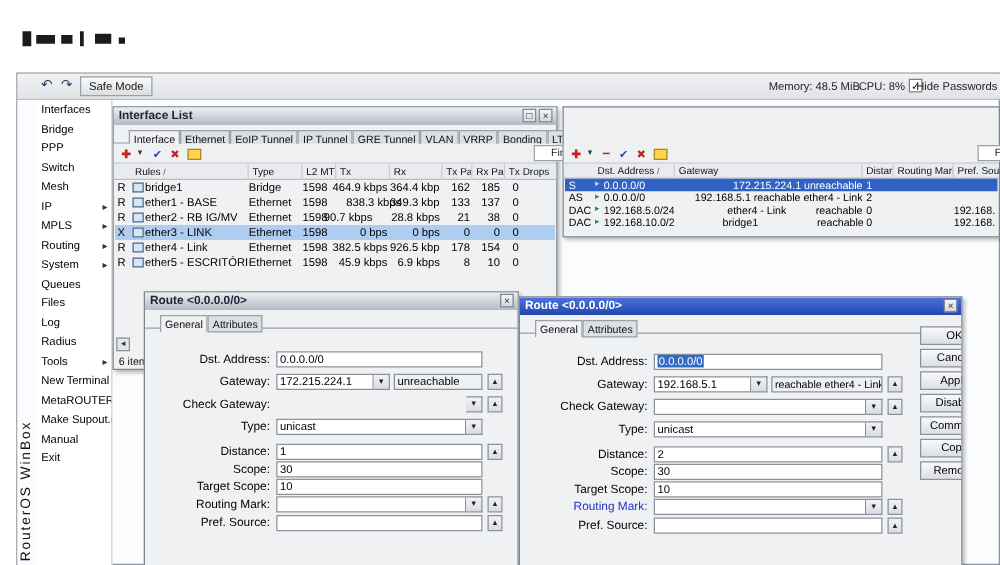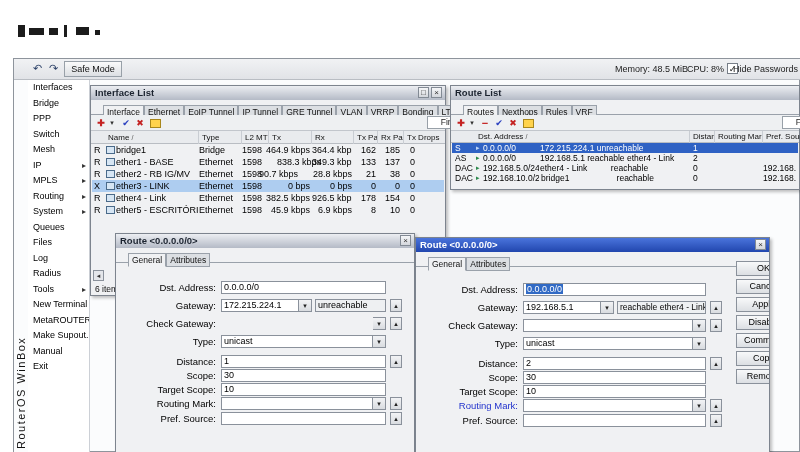"Route List" div.wtitle { html: <div> <span>Route List</span> </div> -> none }
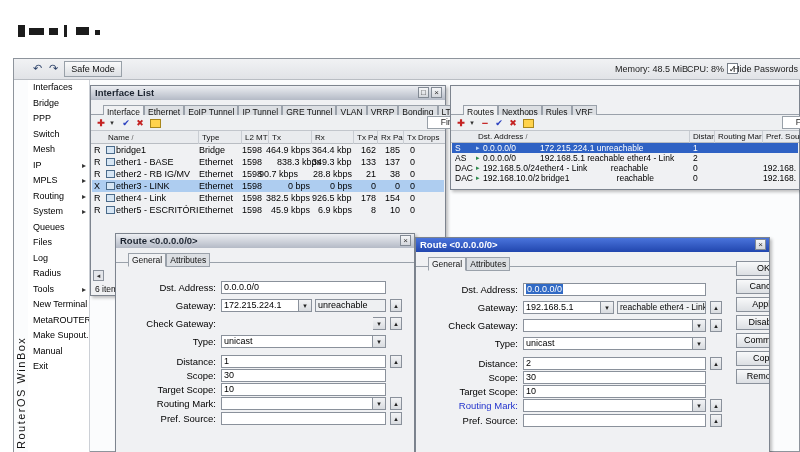"Routes Nexthops Rules VRF" div.tabs { html: <div> <span>Routes</span><span>Nexthops</span><span>Rules</span><span>VRF</span> </div> -> none }
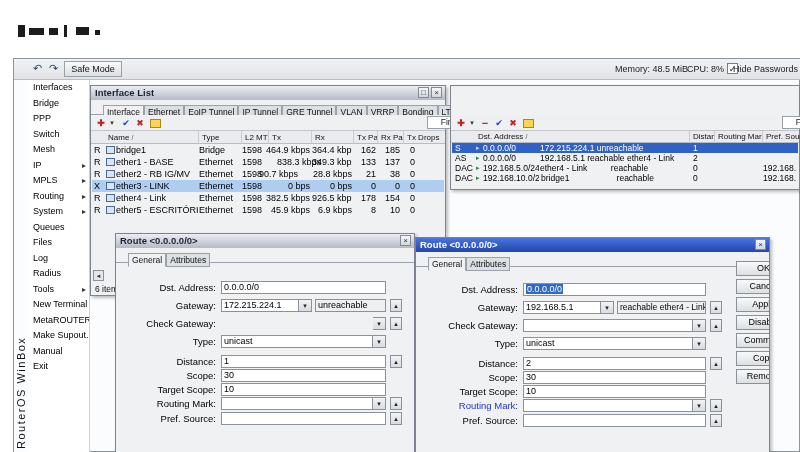"Name" span { text: Name -> Rules }
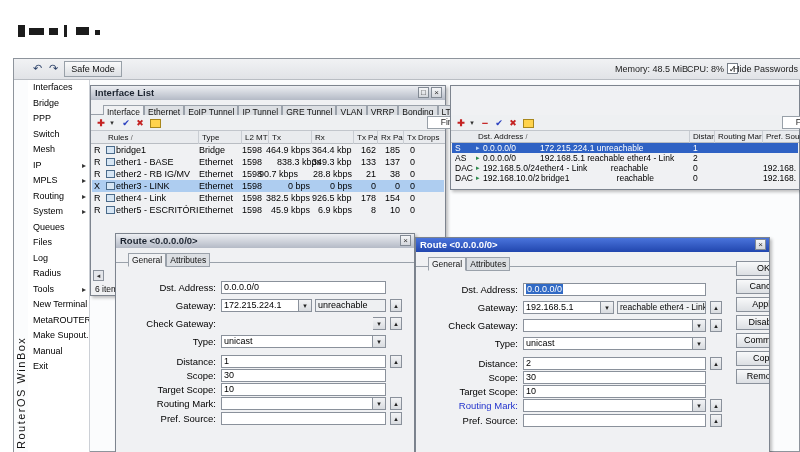"Gateway" div.th { html: none -> <div>Gateway</div> }
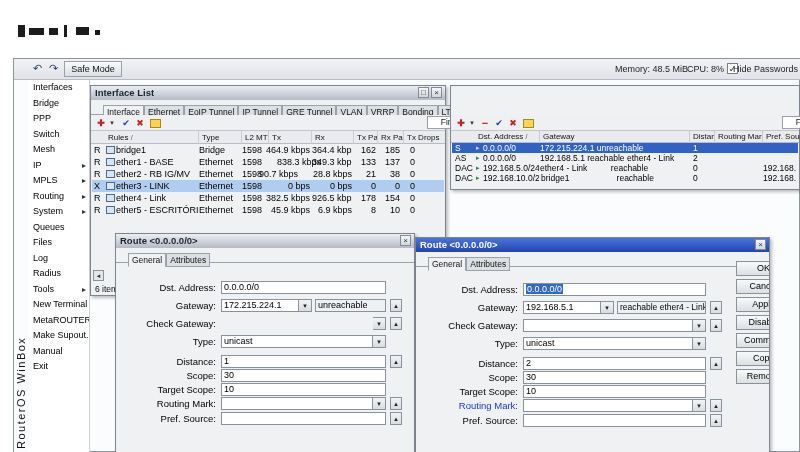"172.215.224.1 unreachable" .pre { text-align: none -> right }
